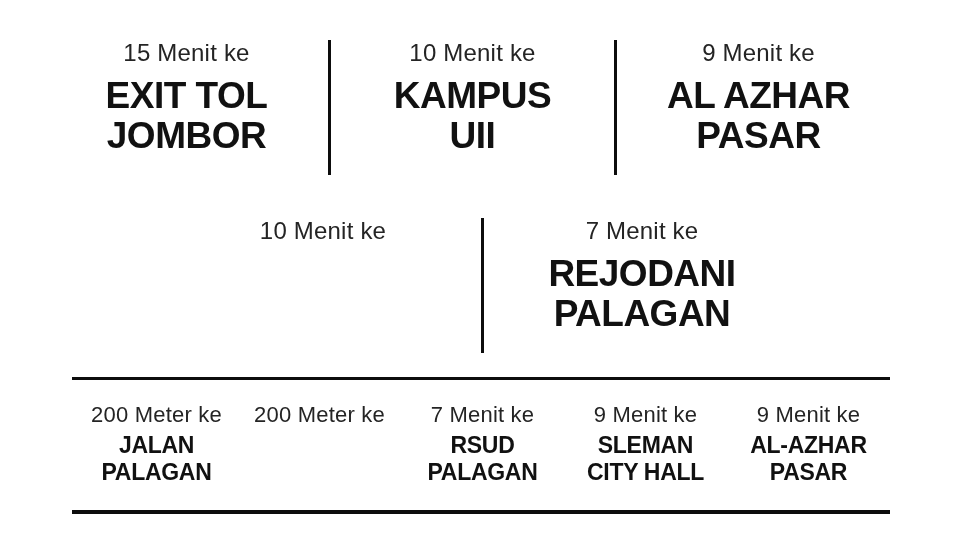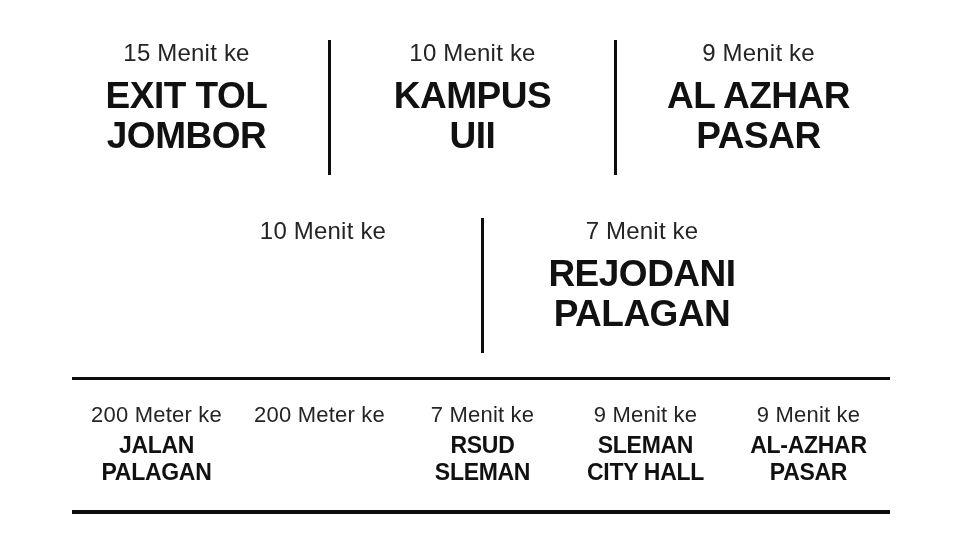"RSUD" div.place-name { text: SLEMAN -> PALAGAN }
